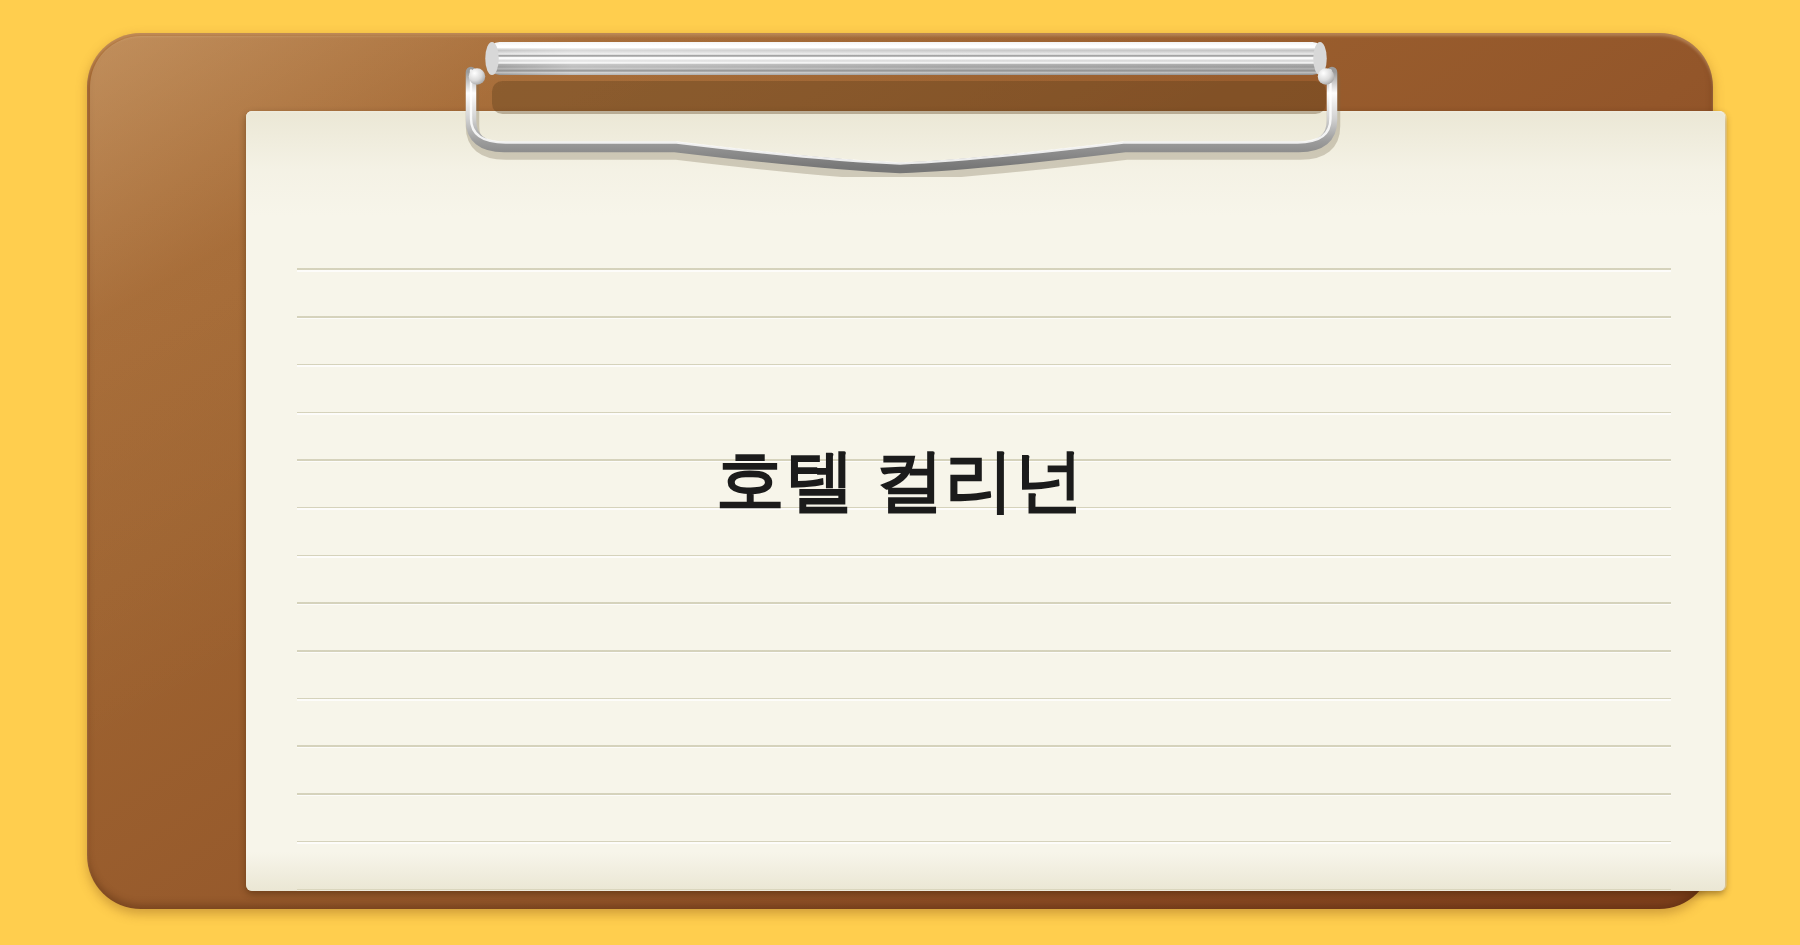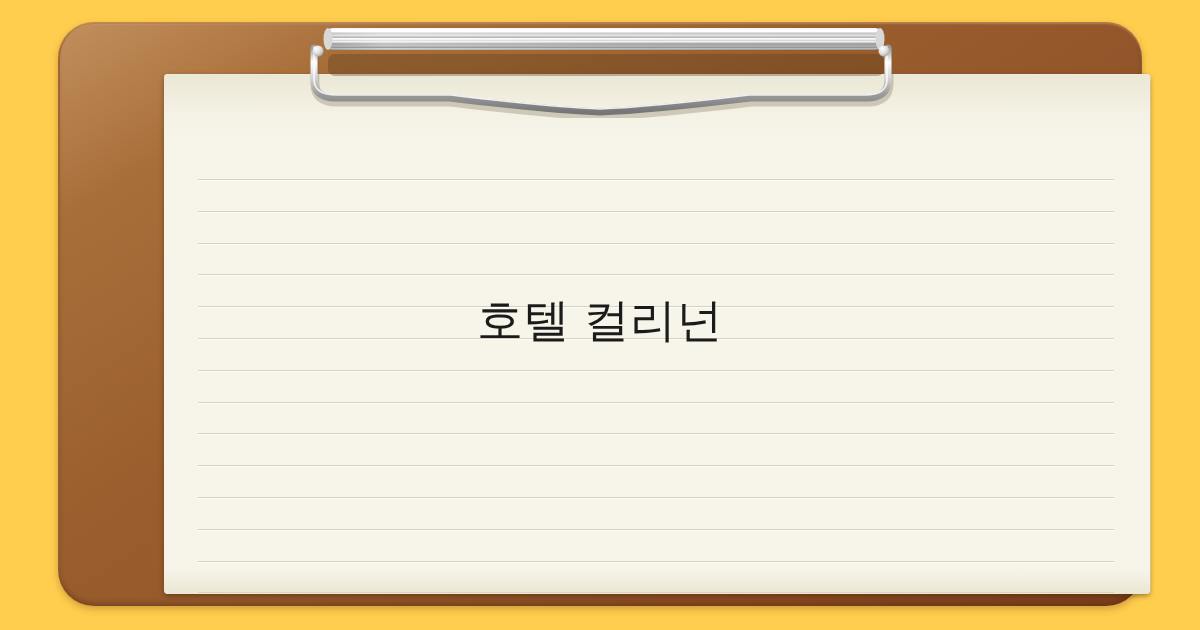"호텔 컬리넌" #page-title { font-weight: 400 -> 700 }
